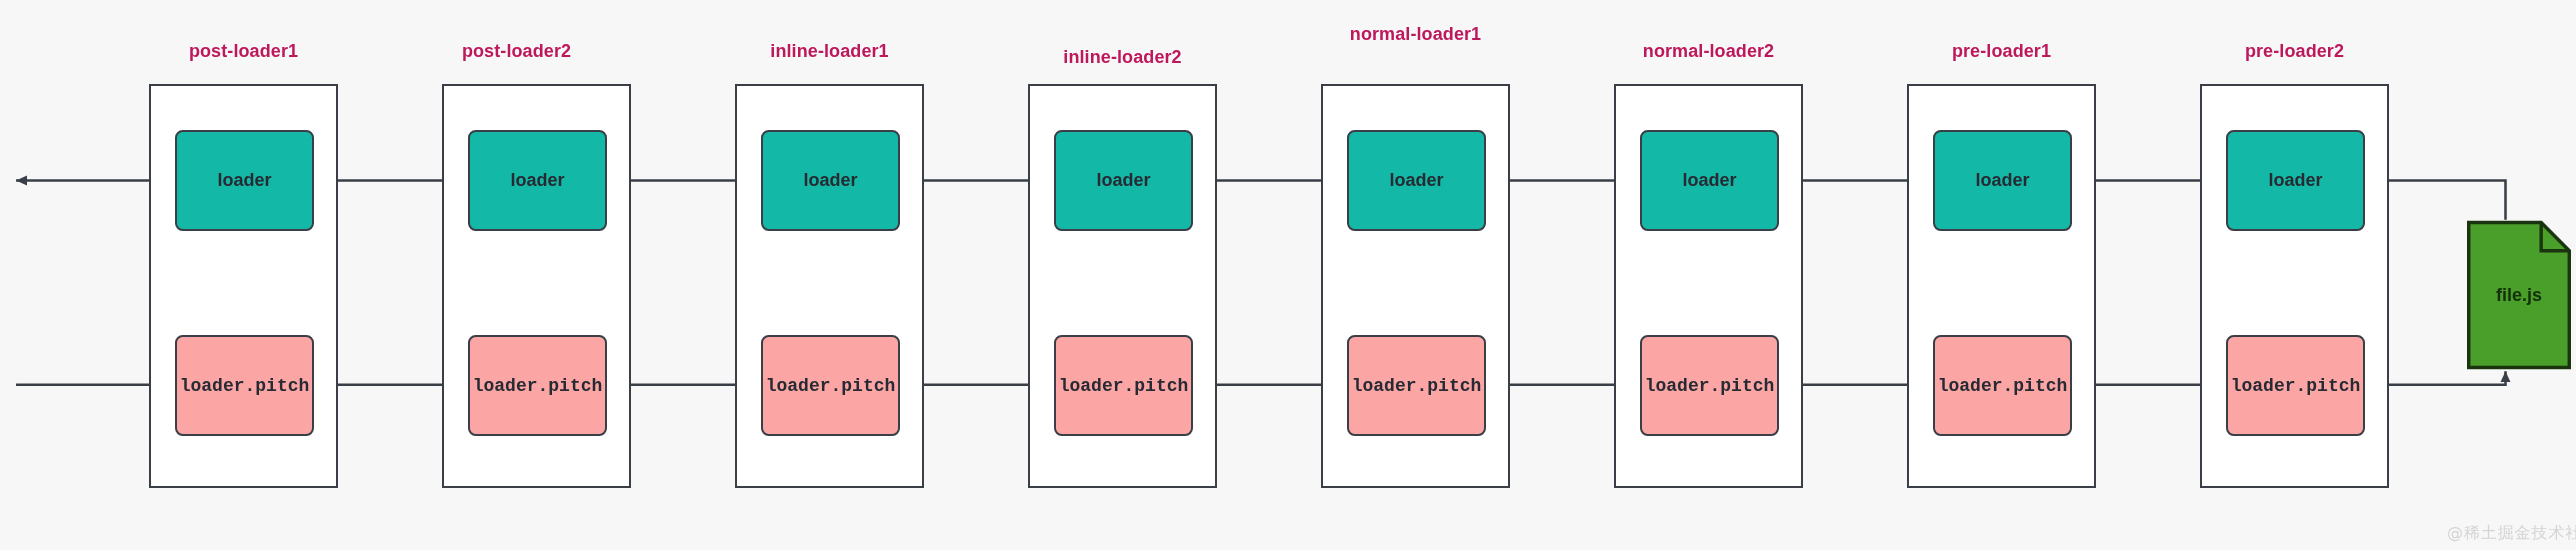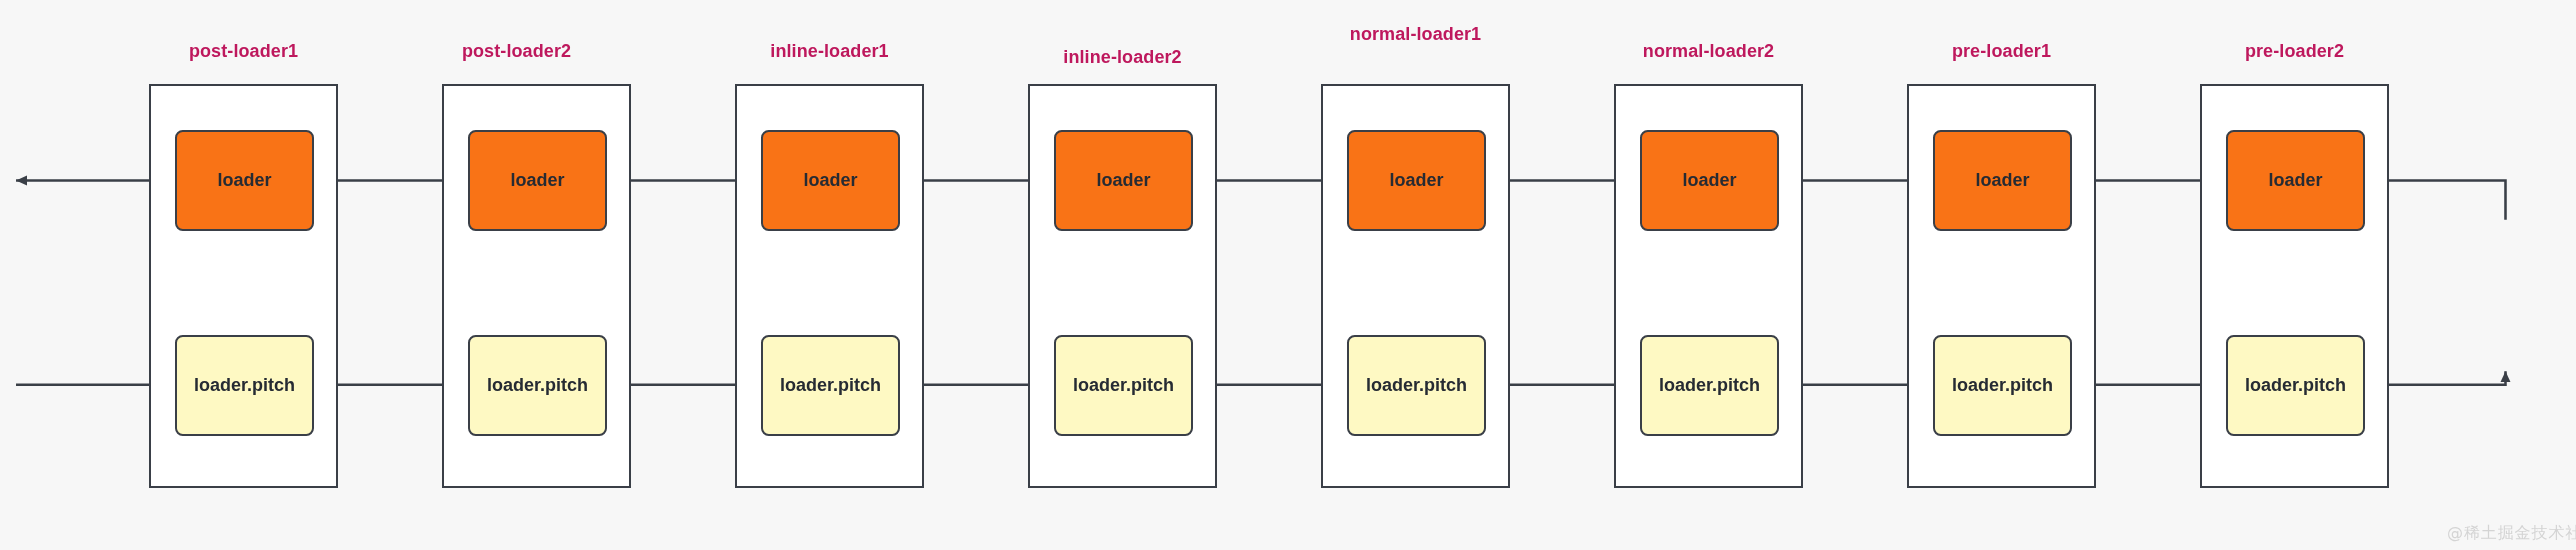"loader" .node.loader { background: #f97316 -> #14b8a6 }
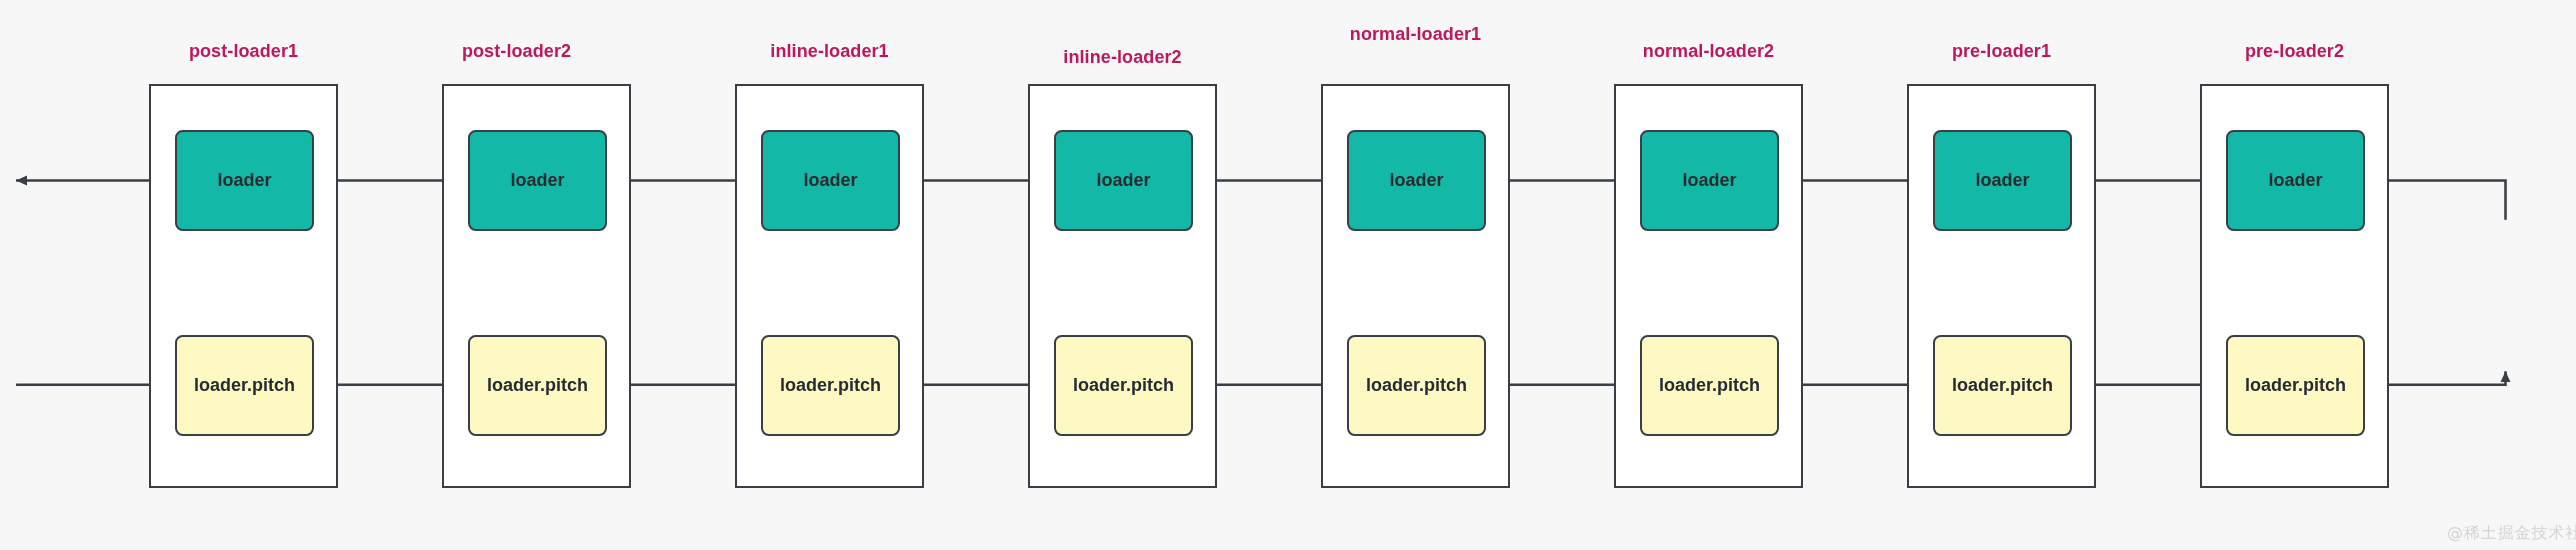"file.js" div.filenode { html: none -> <div> <svg> <path></path> <path></path> </svg> <span>file.js</span> </div> }
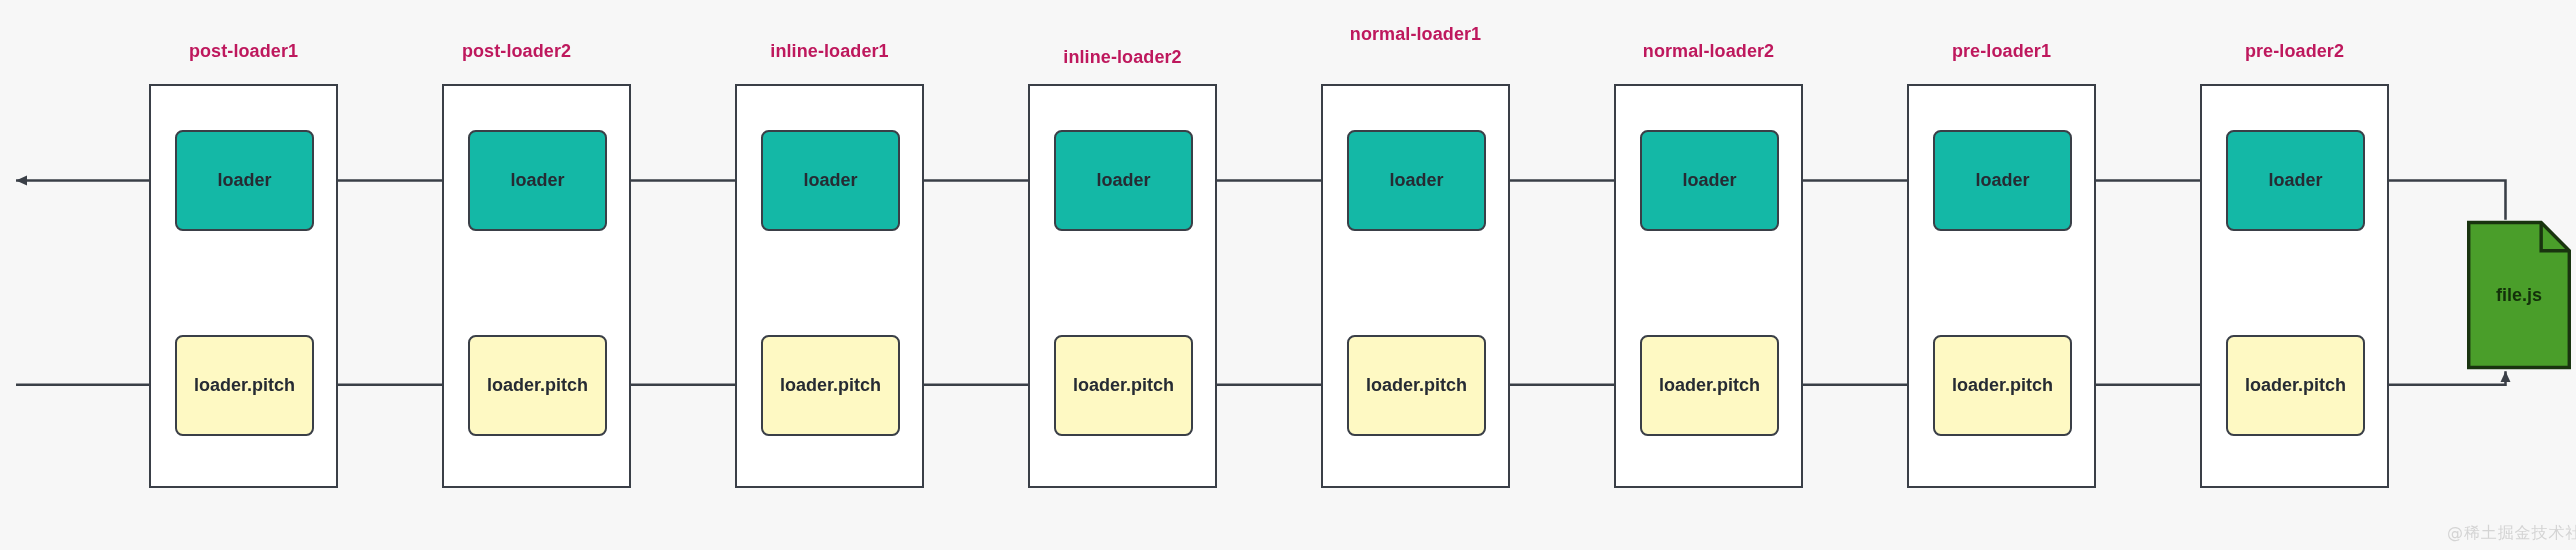"loader.pitch" .node.pitch { background: #fef9c3 -> #fca5a5; font-family: none -> Liberation Mono, monospace }
